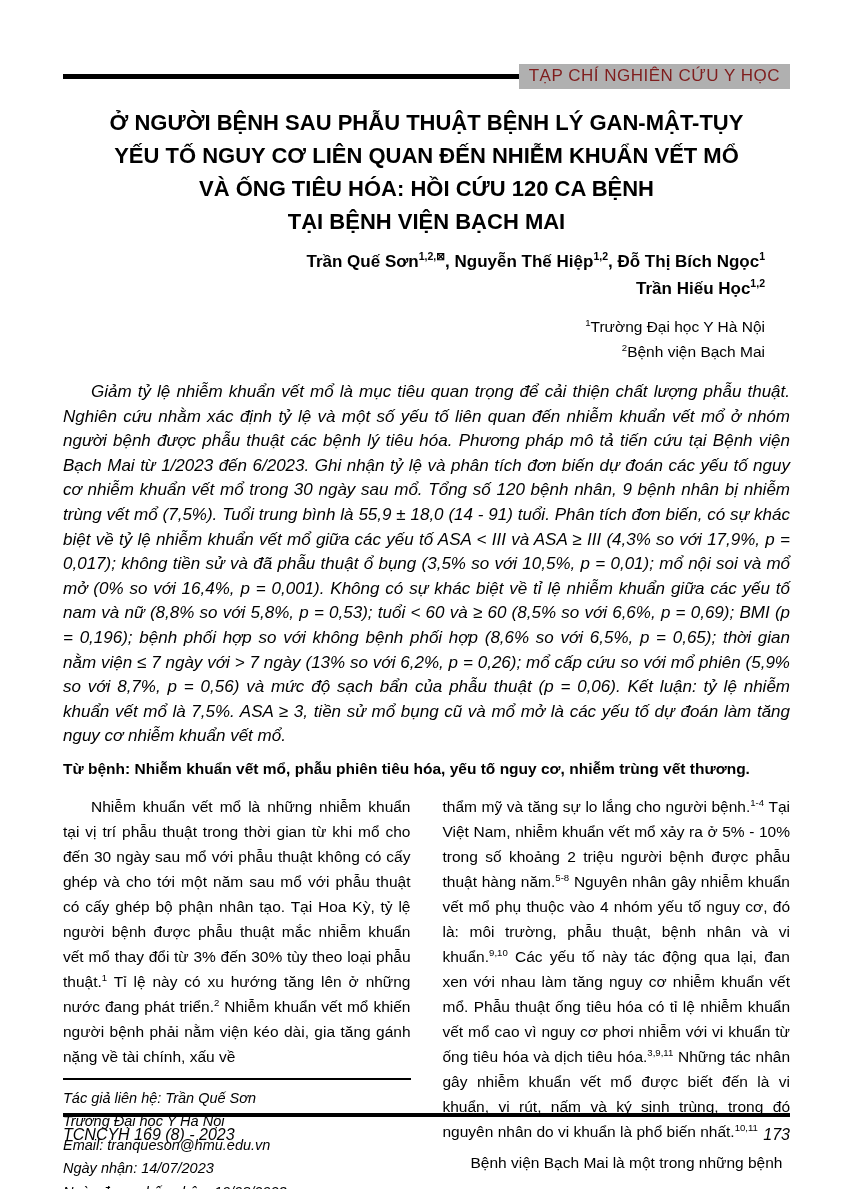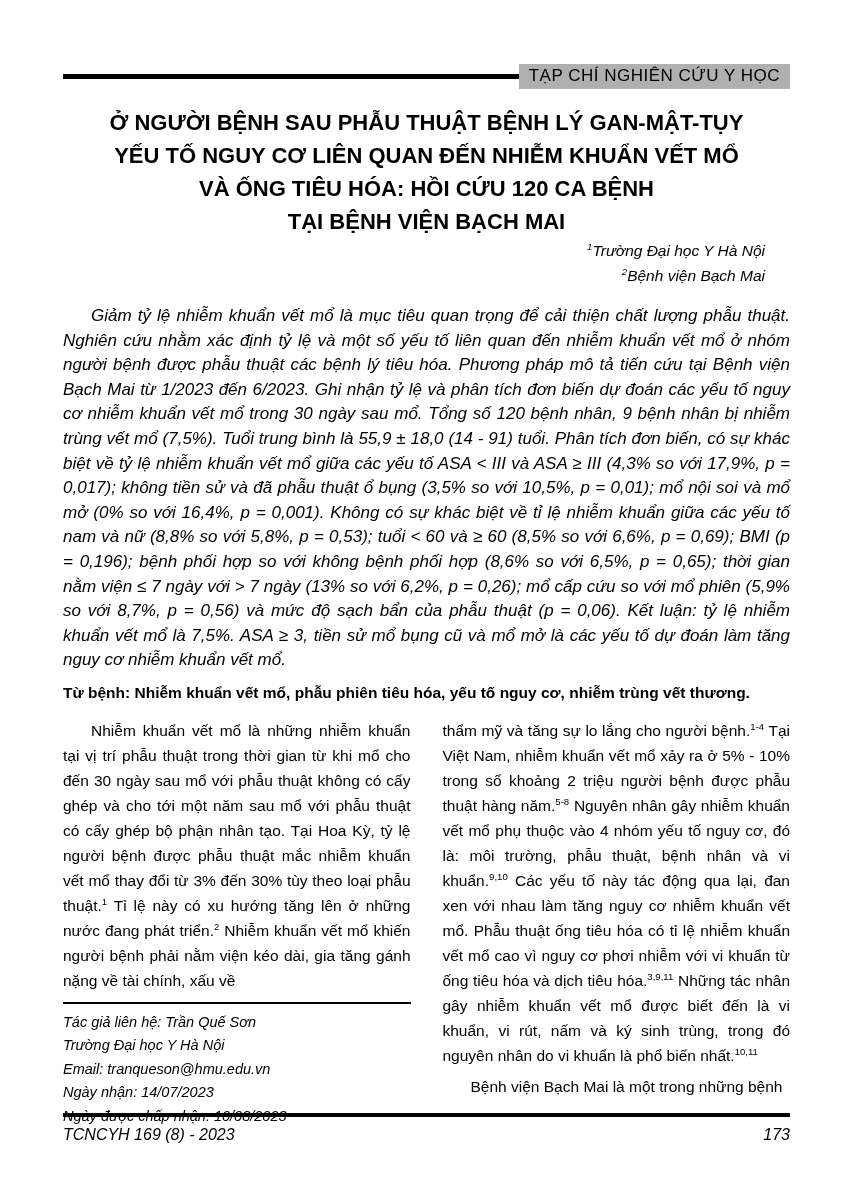"TẠP CHÍ NGHIÊN CỨU Y" .journal-badge { color: #000000 -> #7f1d1d }
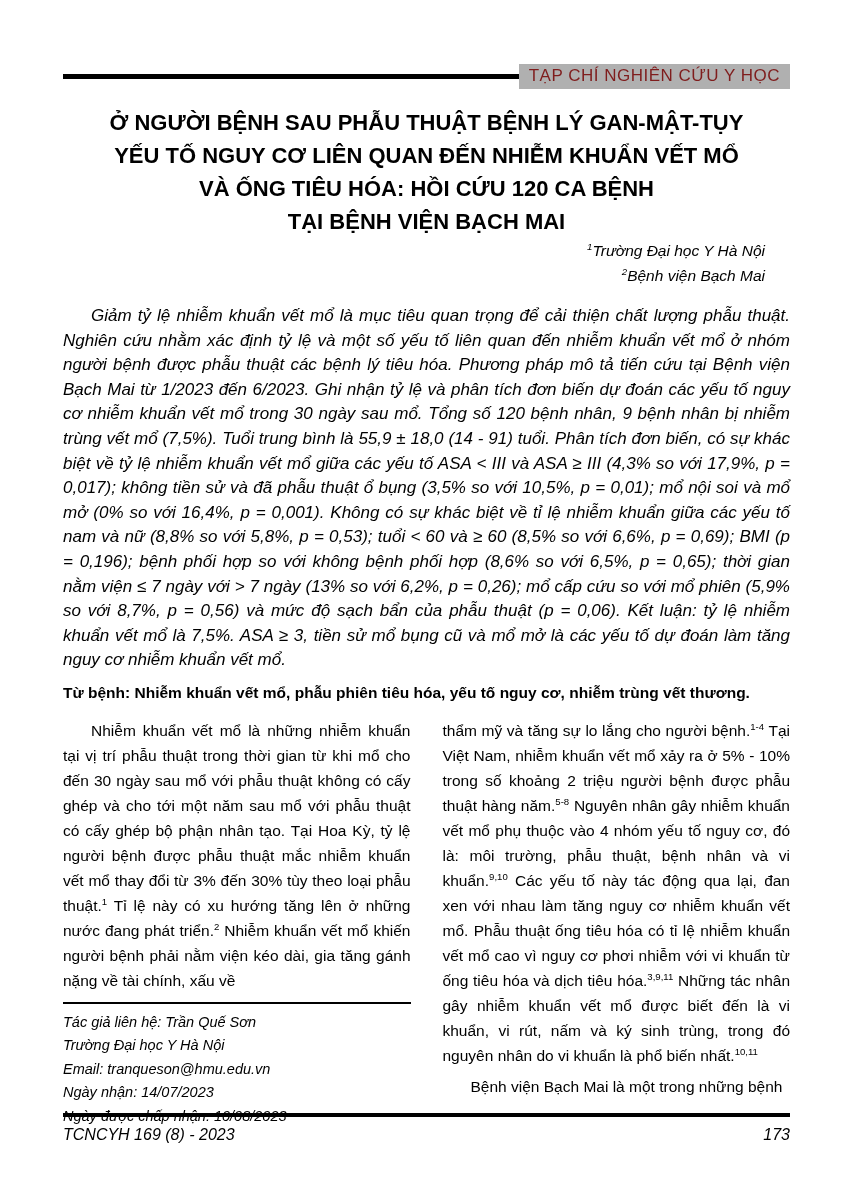"Trần Quế Sơn1,2,⊠, Nguyễn Thế" div.authors { html: none -> <div> <div><span>Trần Quế Sơn</span><sup><span>1,2,</span><span>⊠</span></sup><span>, Nguyễn Thế Hiệp</span><sup>1,2</sup><span>, Đỗ Thị Bích Ngọc</span><sup>1</sup></div> <div><span>Trần Hiếu Học</span><sup>1,2</sup></div> </div> }
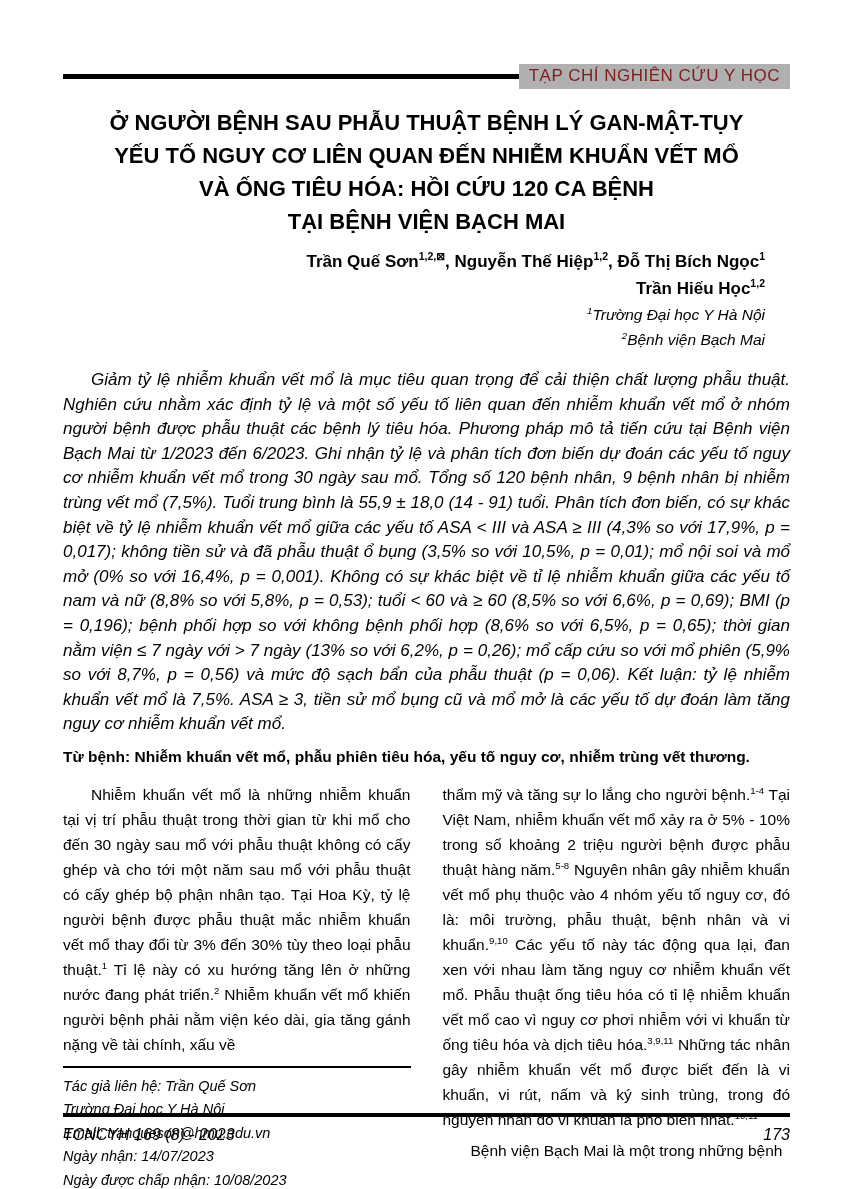"1Trường Đại học Y Hà" .affiliations { font-style: italic -> none; margin-top: none -> 12px }
